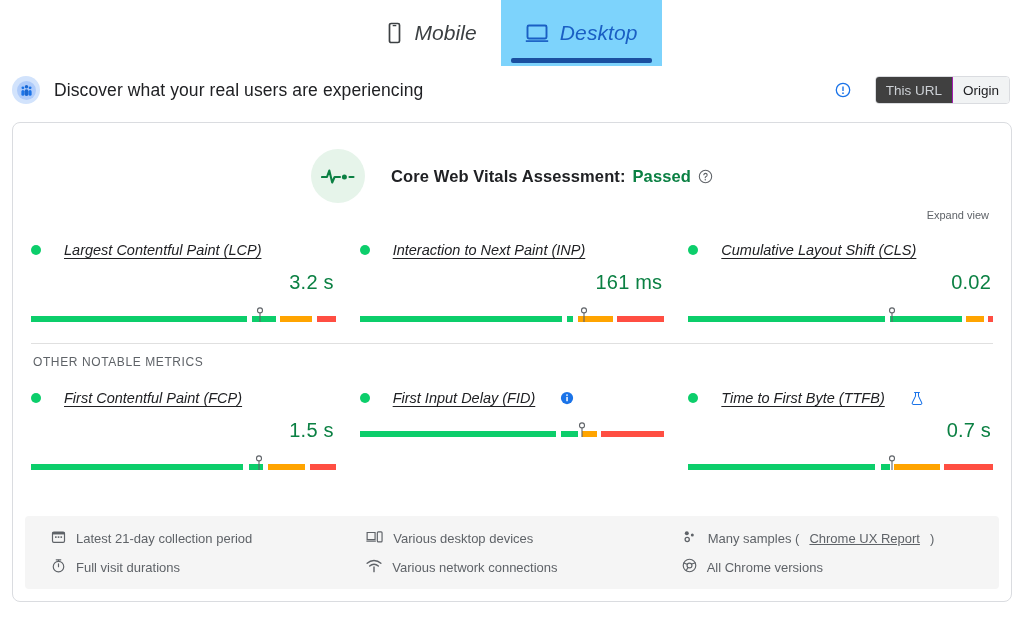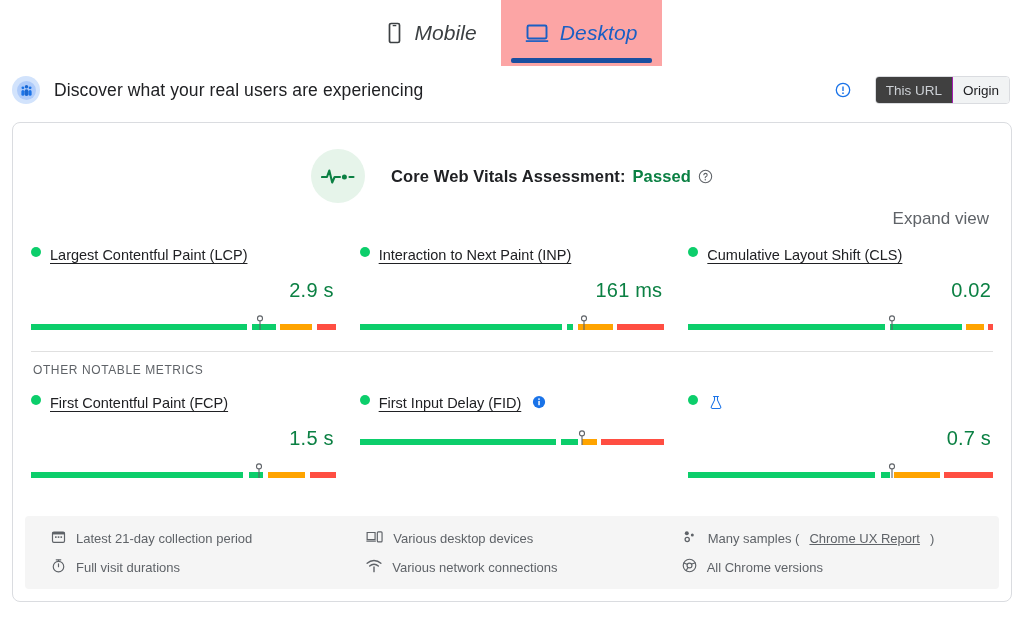"Desktop" .tab.active { background: #fca5a5 -> #7dd3fc }
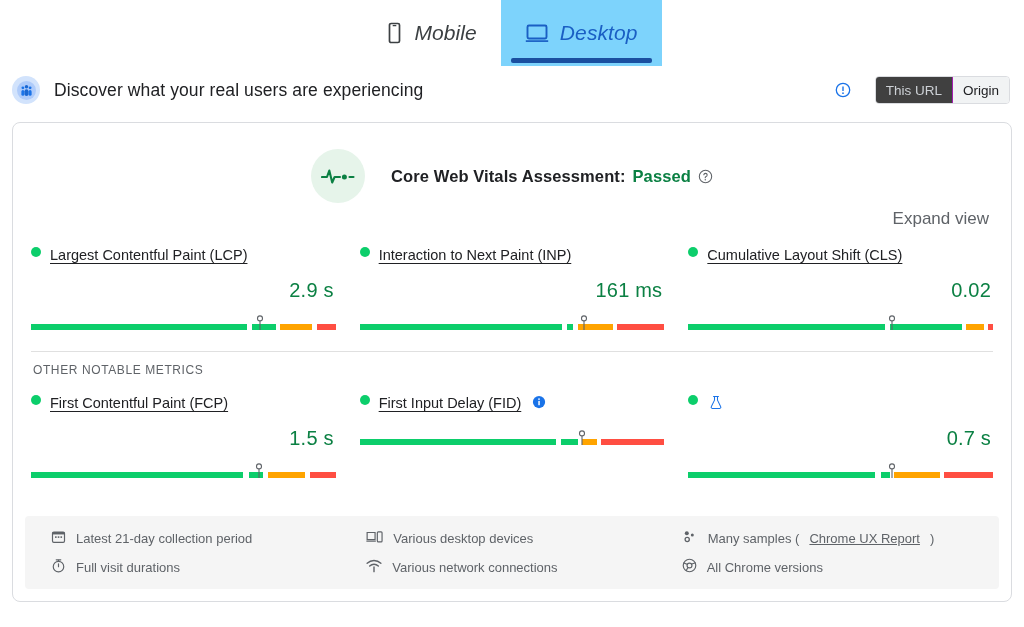"Expand view" .expand-link { font-size: 17px -> 11px }
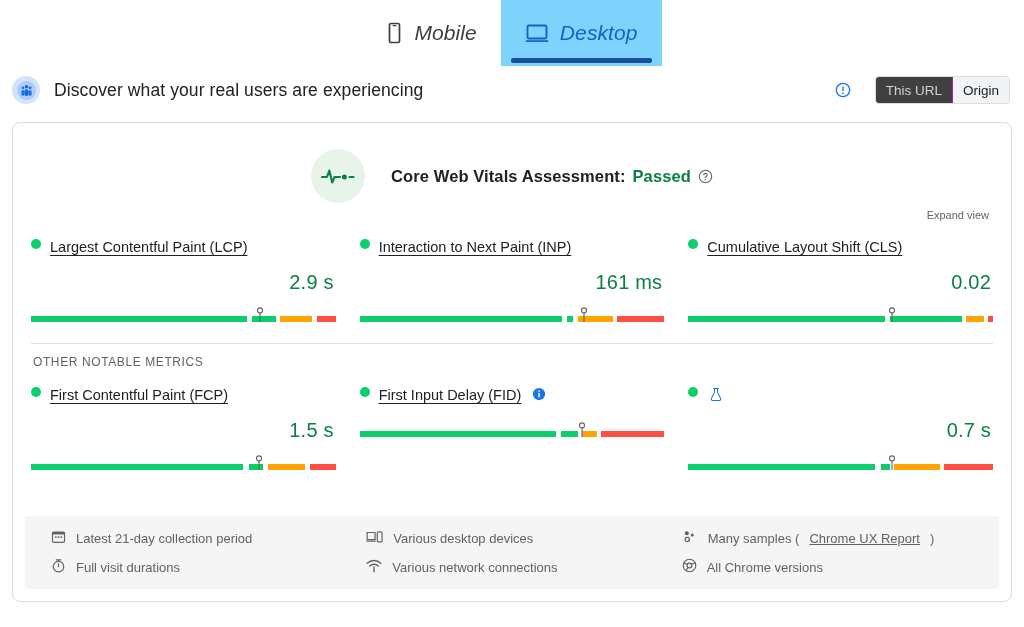"Largest Contentful Paint (LCP)" .m-head { align-items: flex-start -> center; font-style: none -> italic; gap: 9px -> 23px }
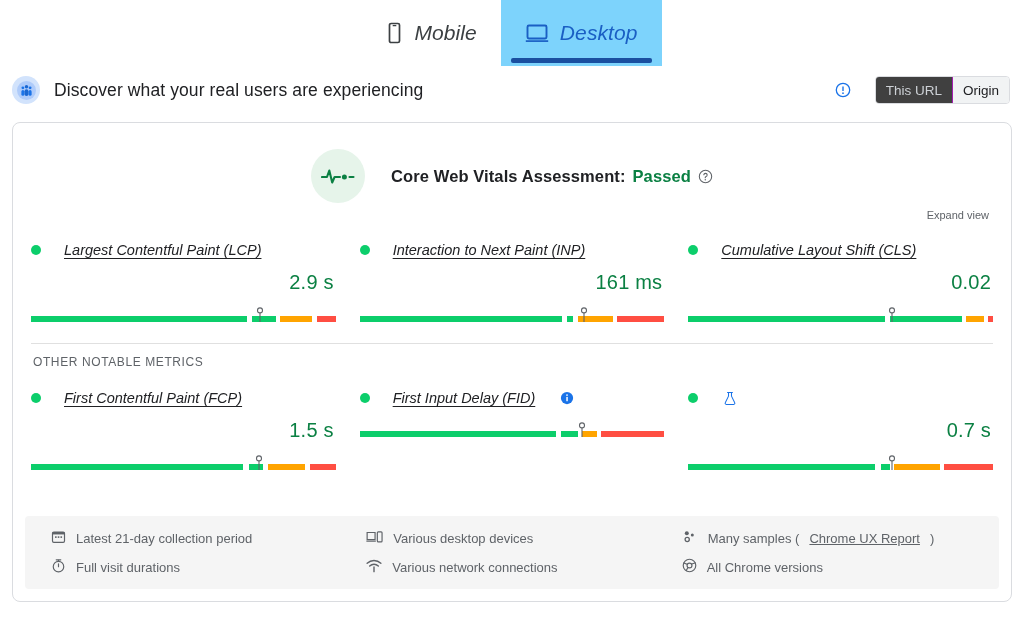"2.9 s" div.m-value { text: 2.9 -> 3.2 }
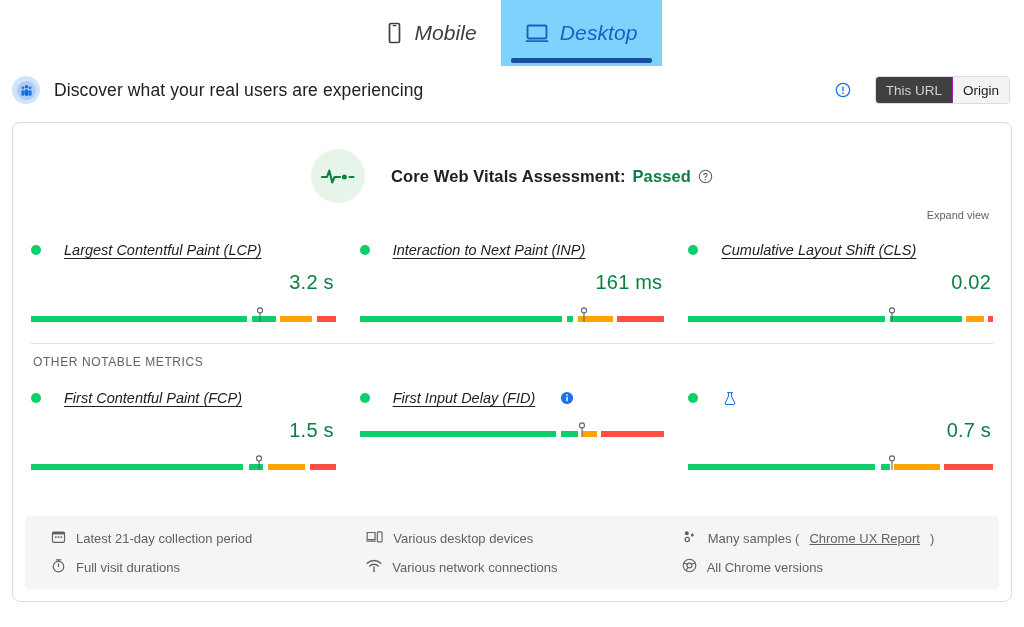"Time to First Byte (TTFB)" span.m-name { html: none -> <span>Time to First Byte (TTFB)</span> }
